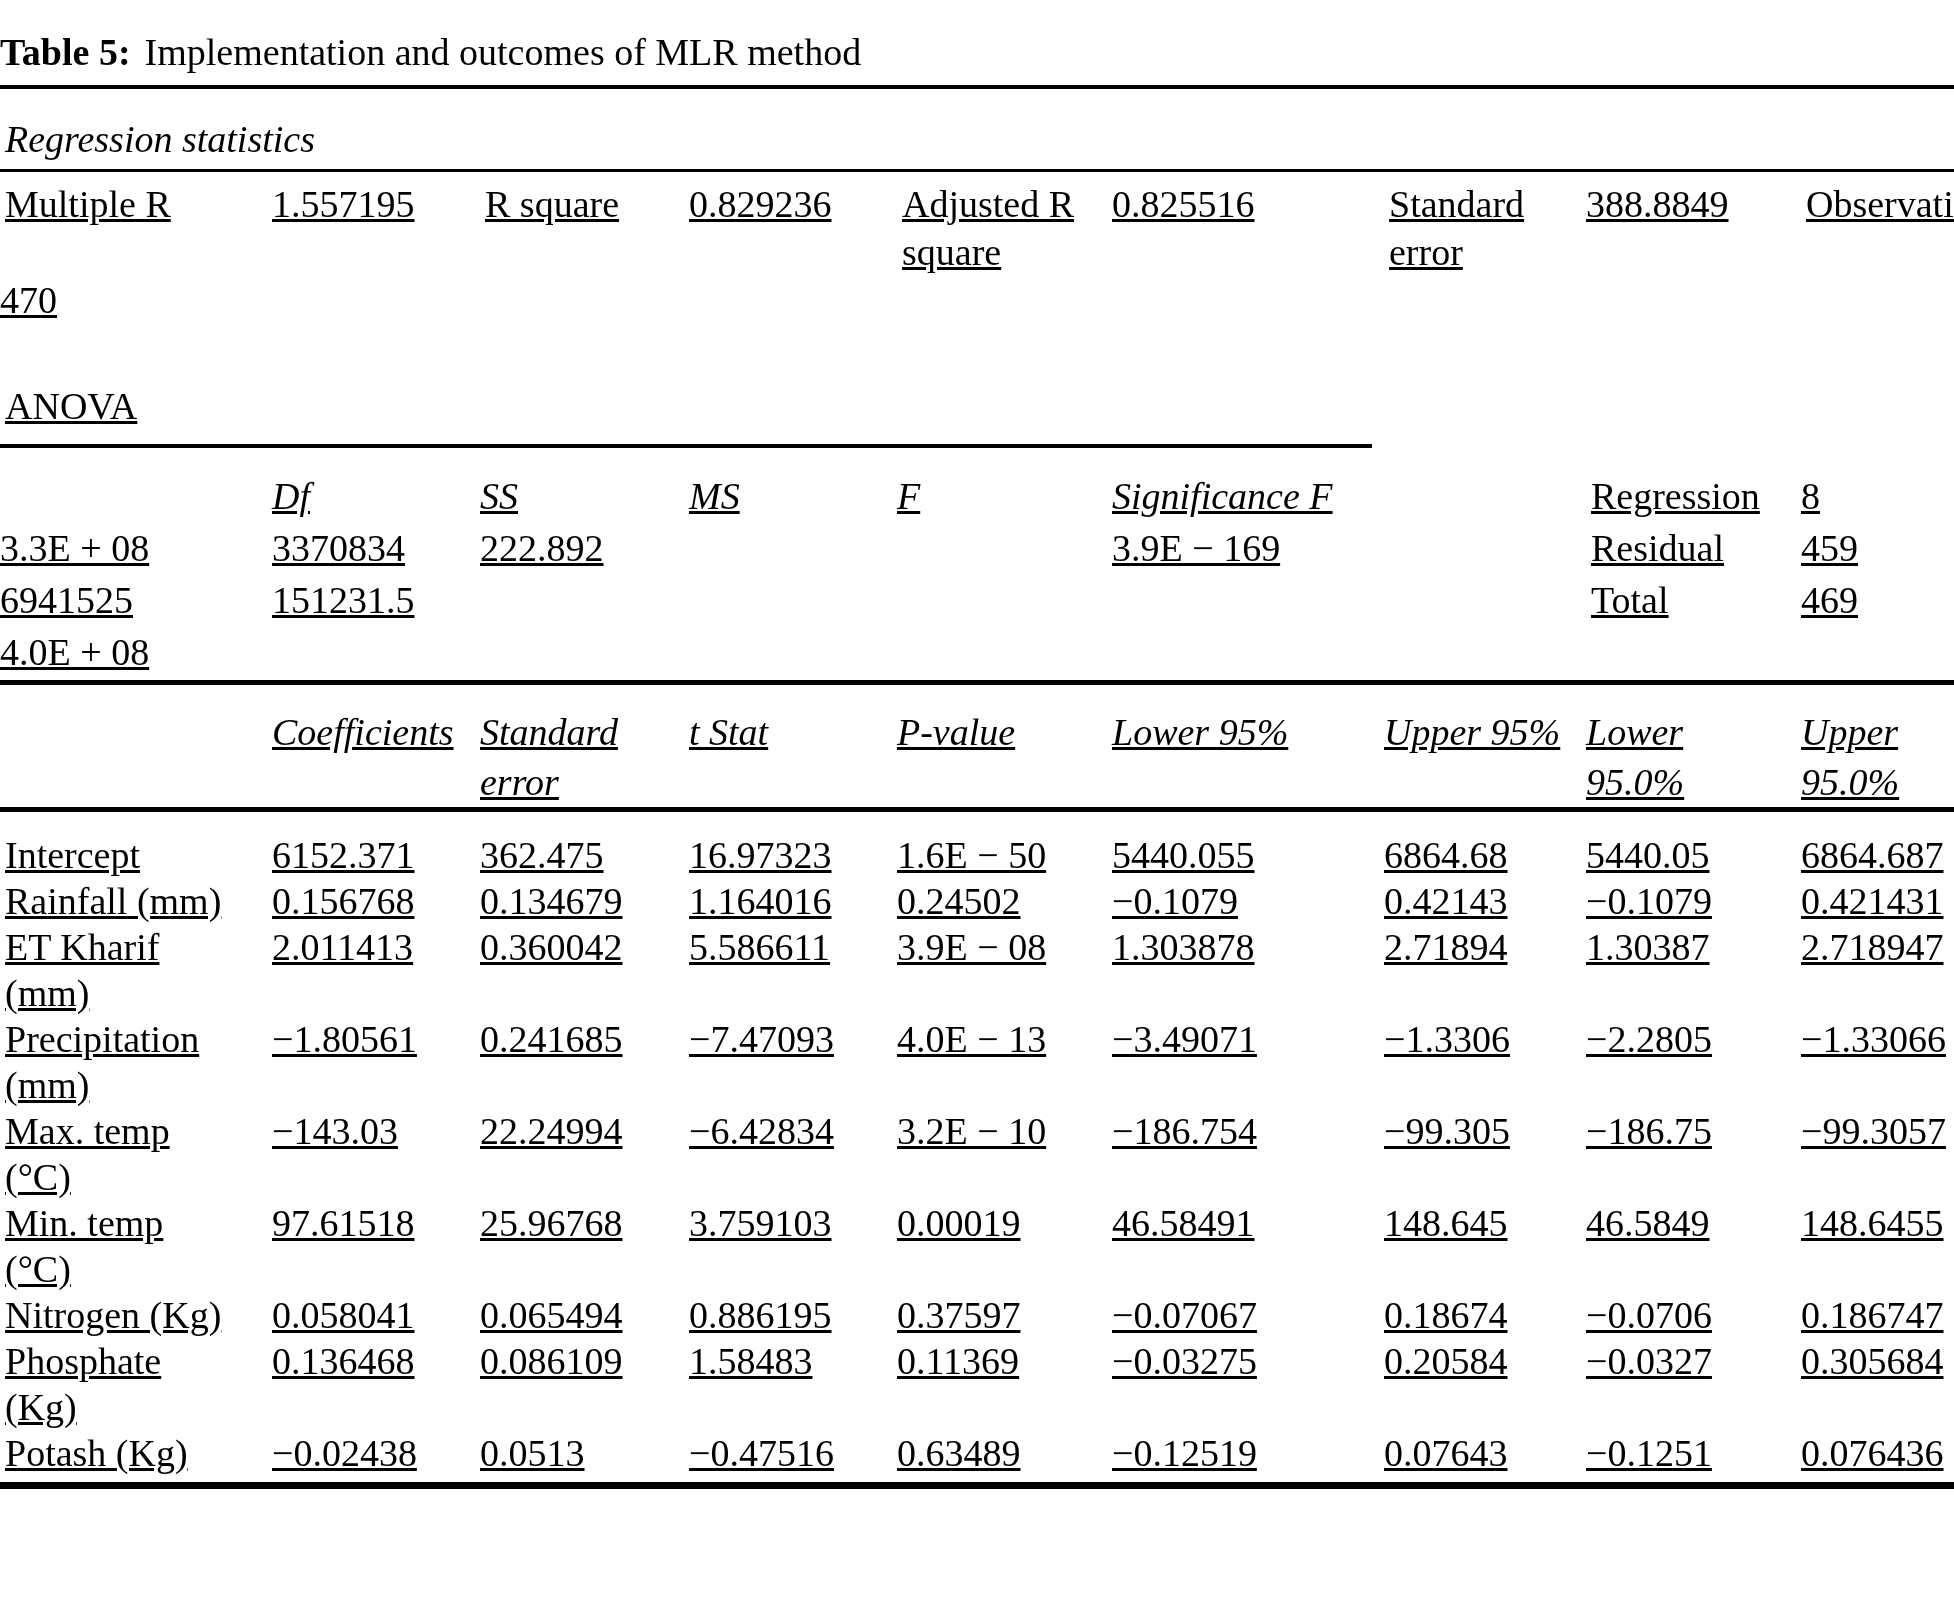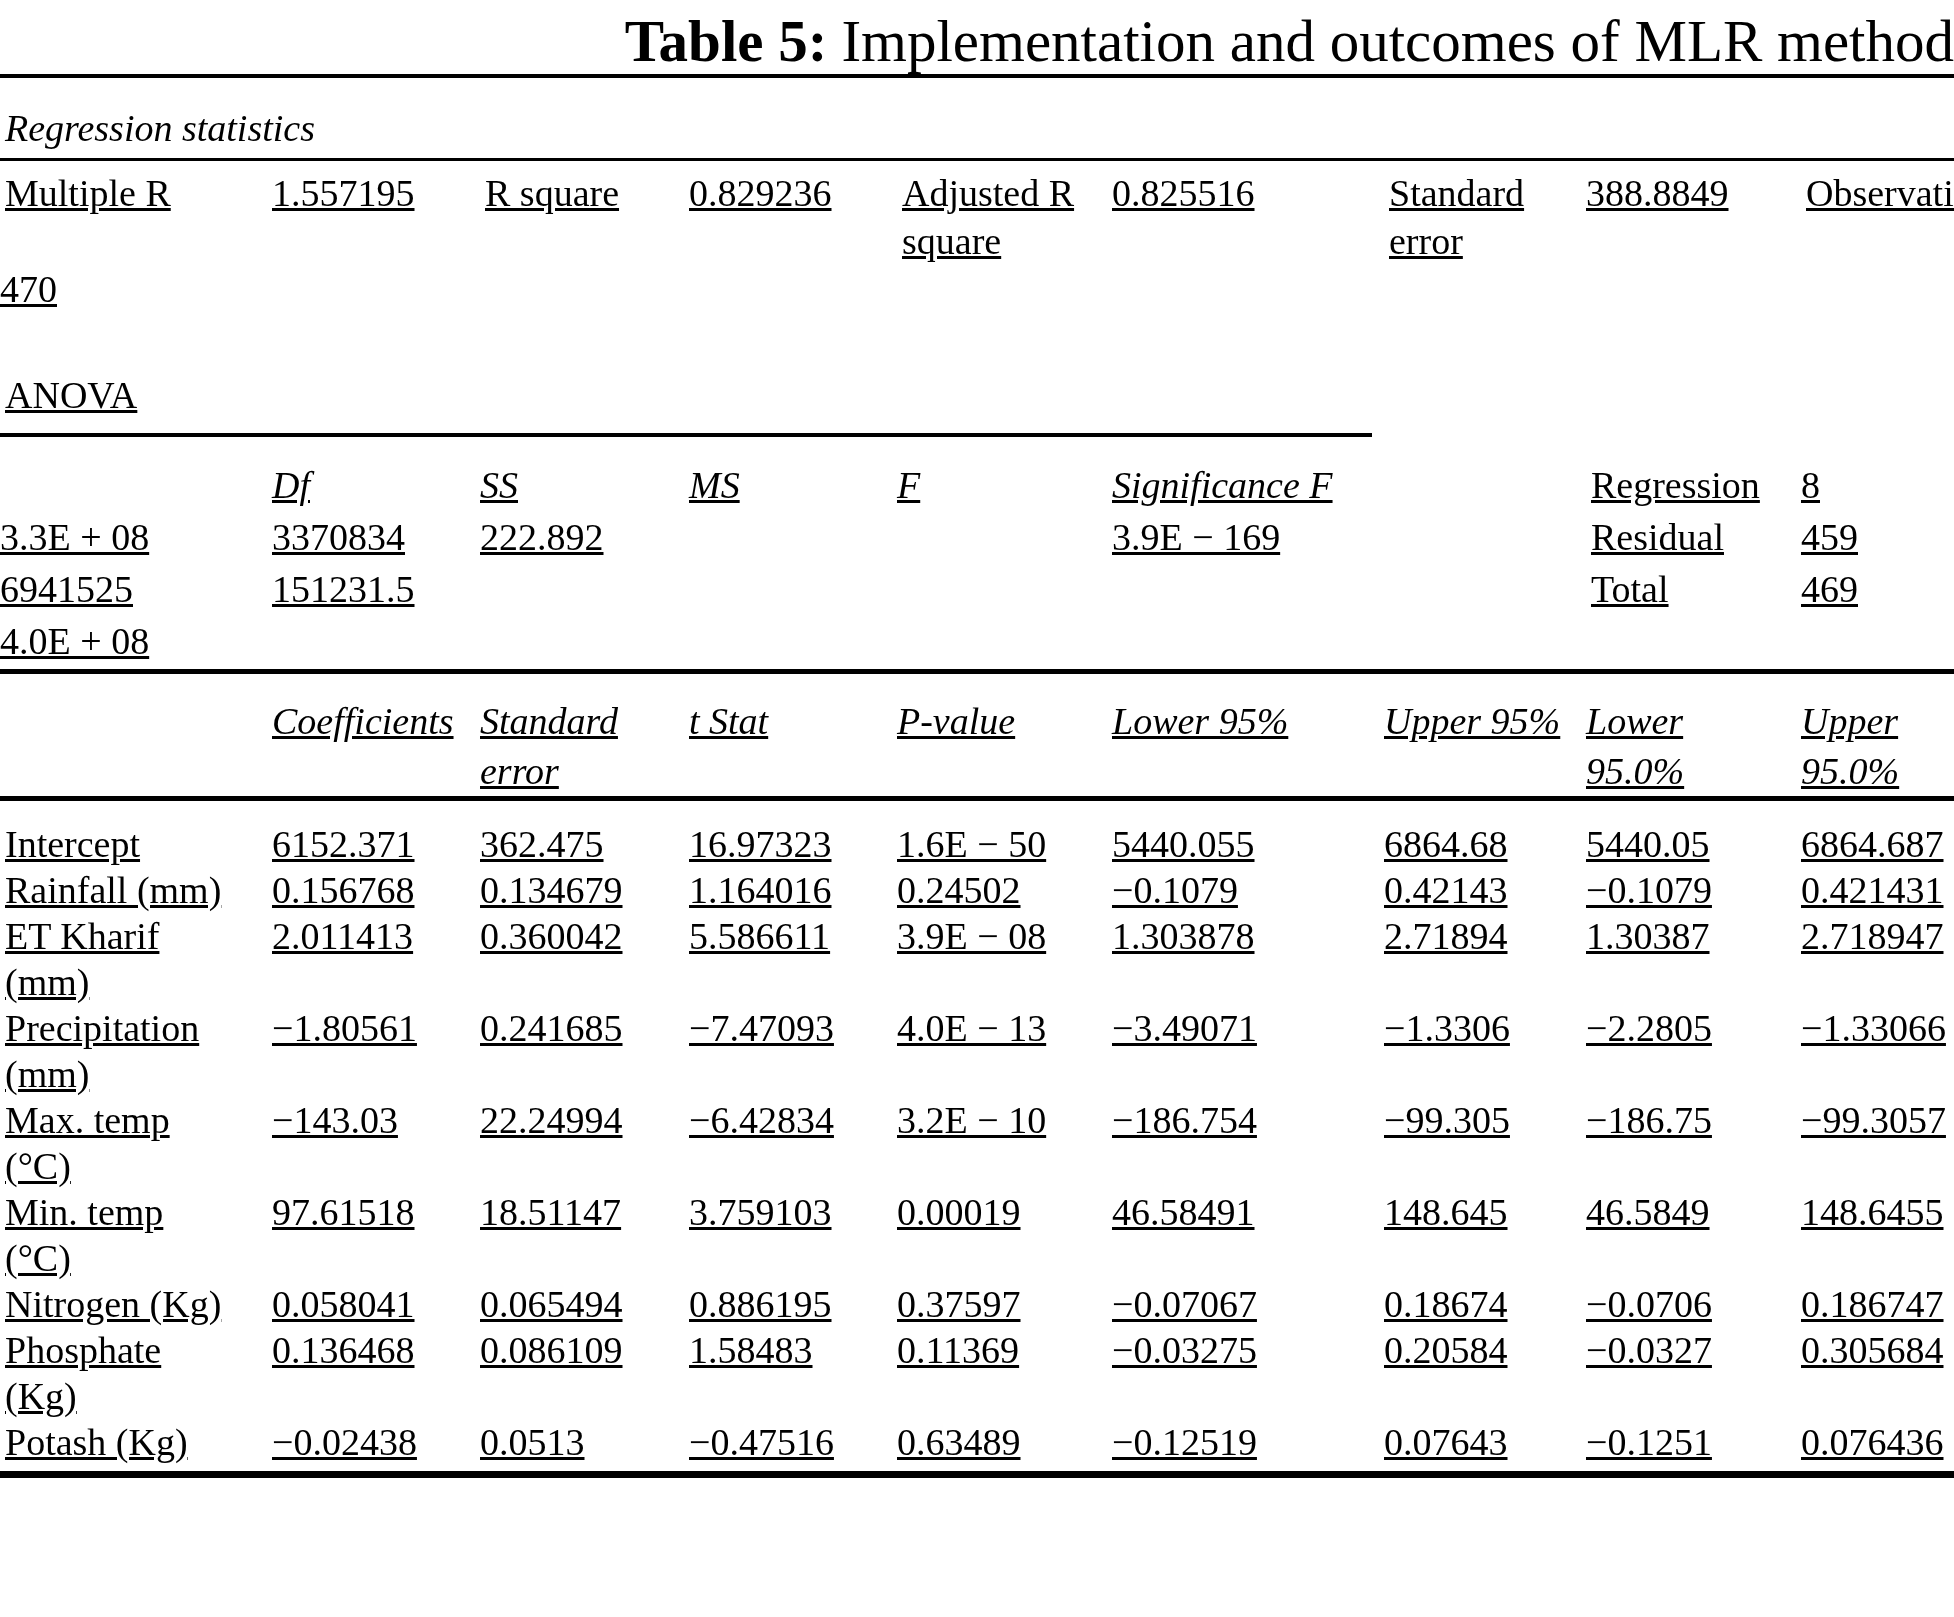"Table 5: Implementation and outcomes" .title-line { font-size: 59px -> 38px; padding-top: 13px -> 24px; text-align: right -> left }
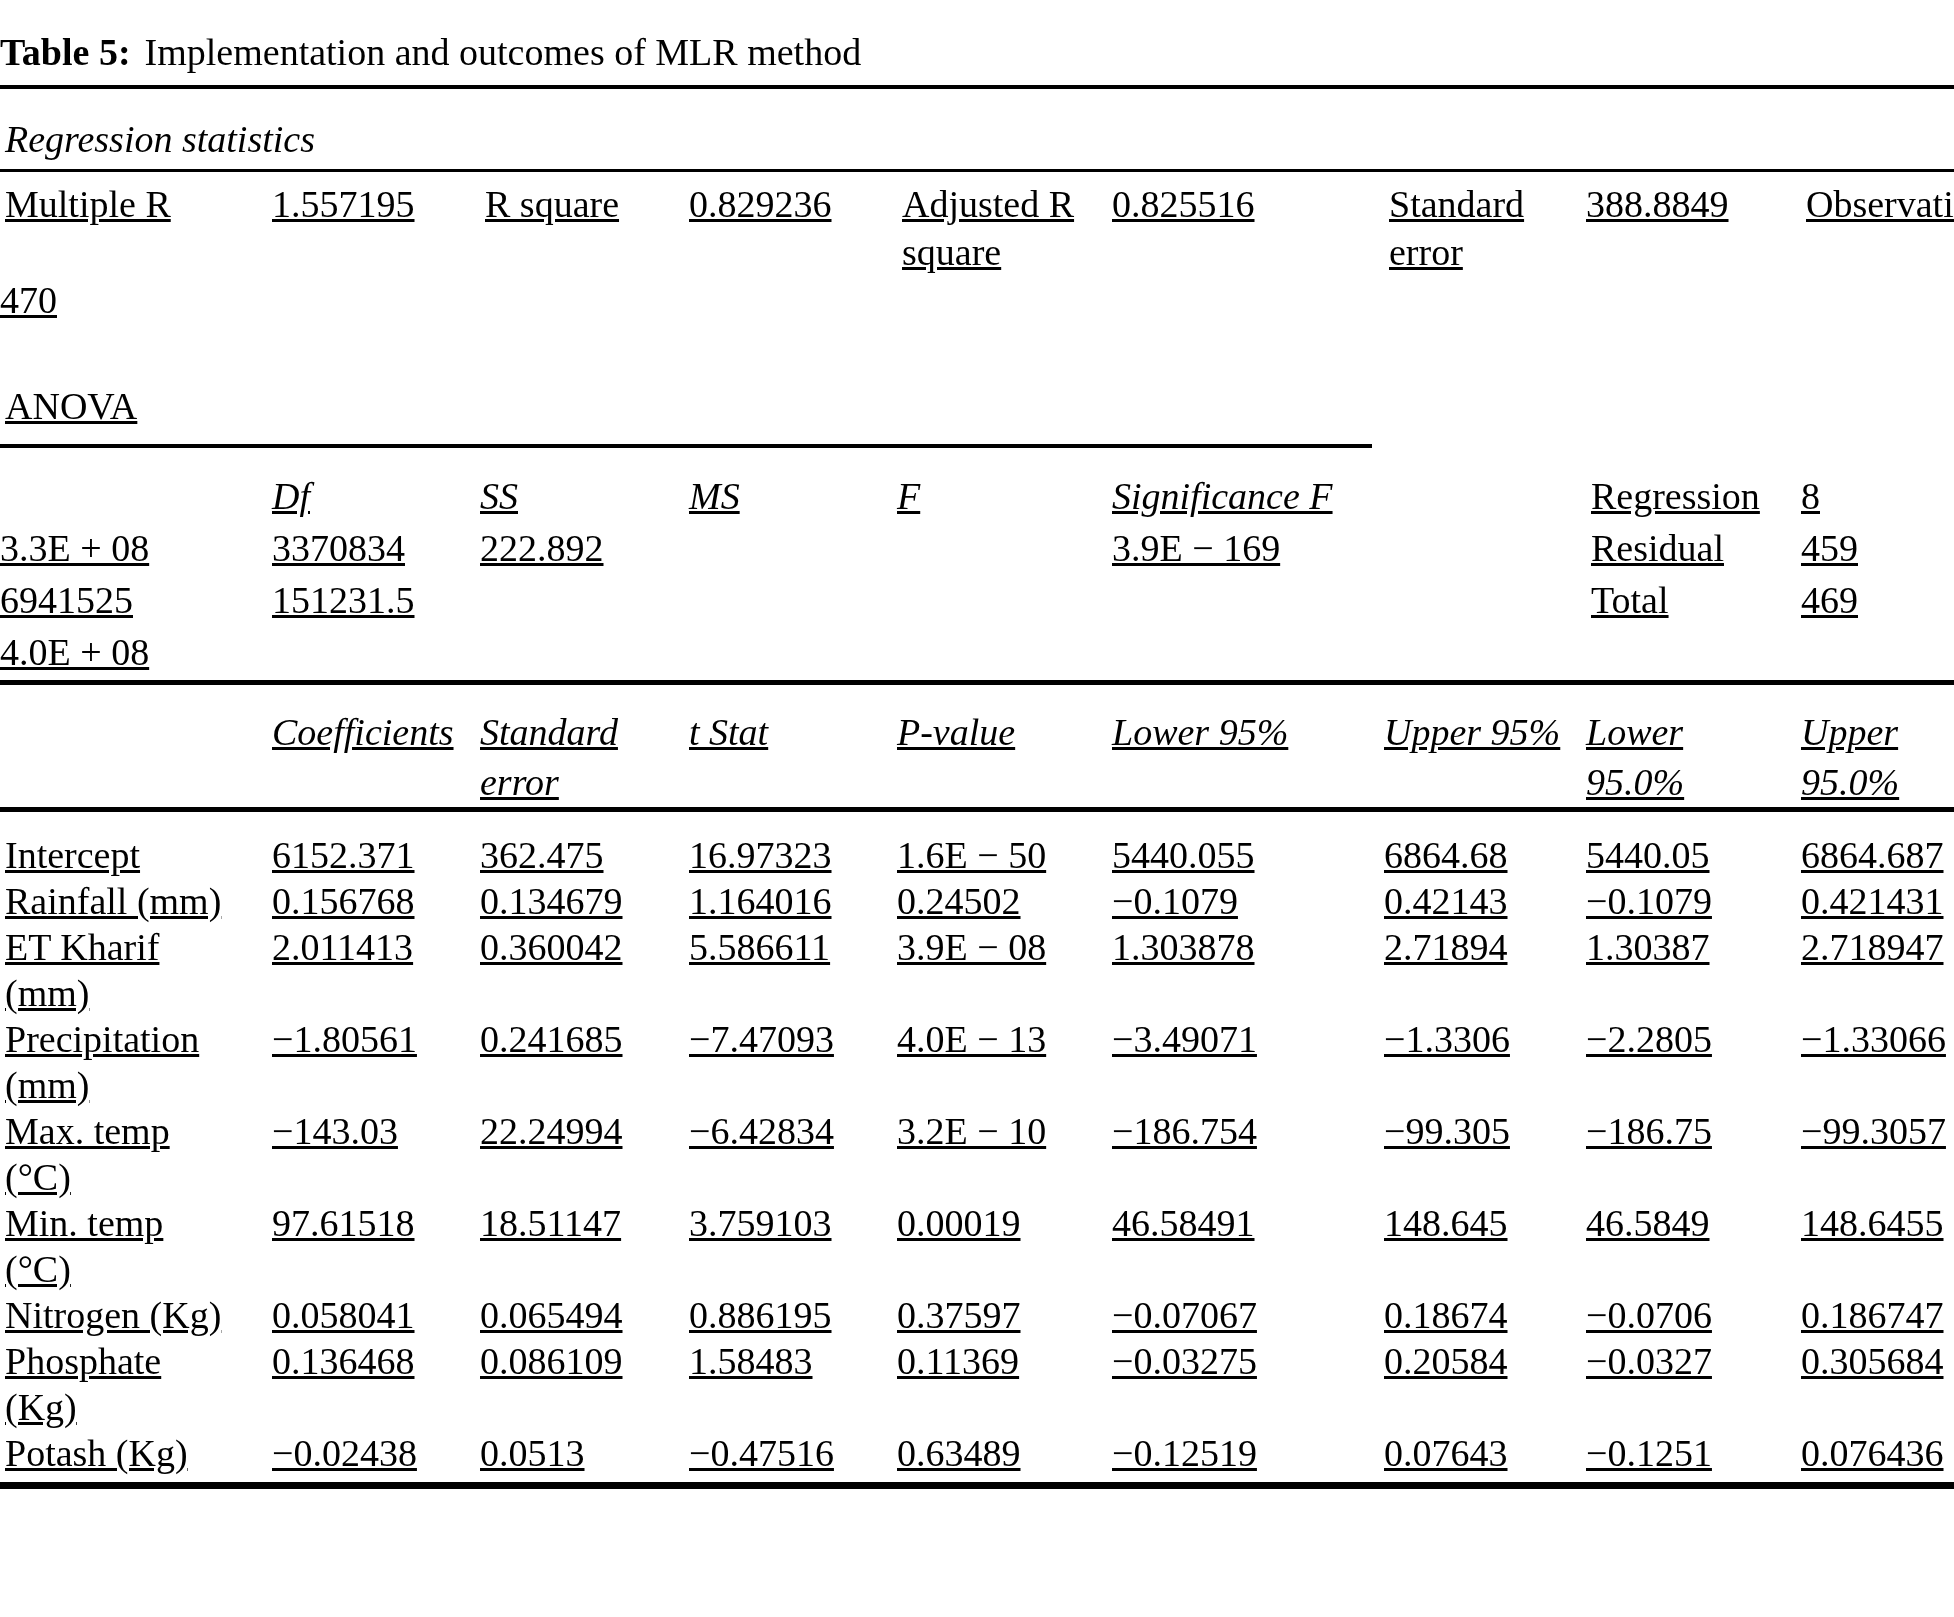"18.51147" div.cell { text: 18.51147 -> 25.96768 }
